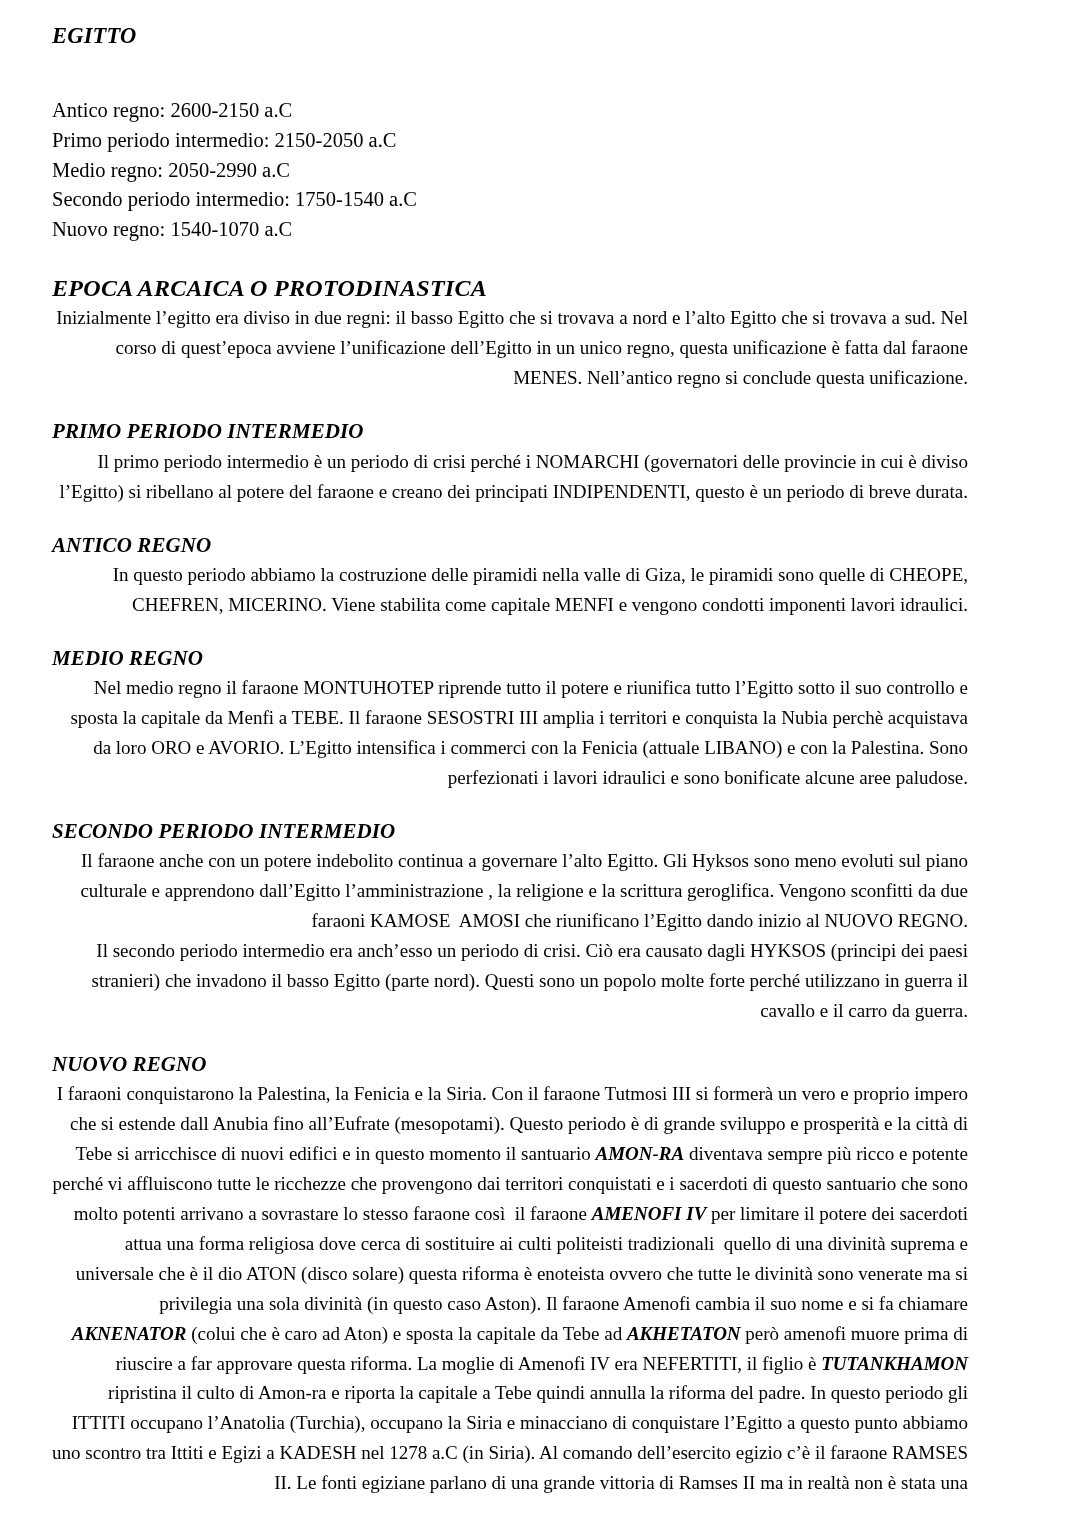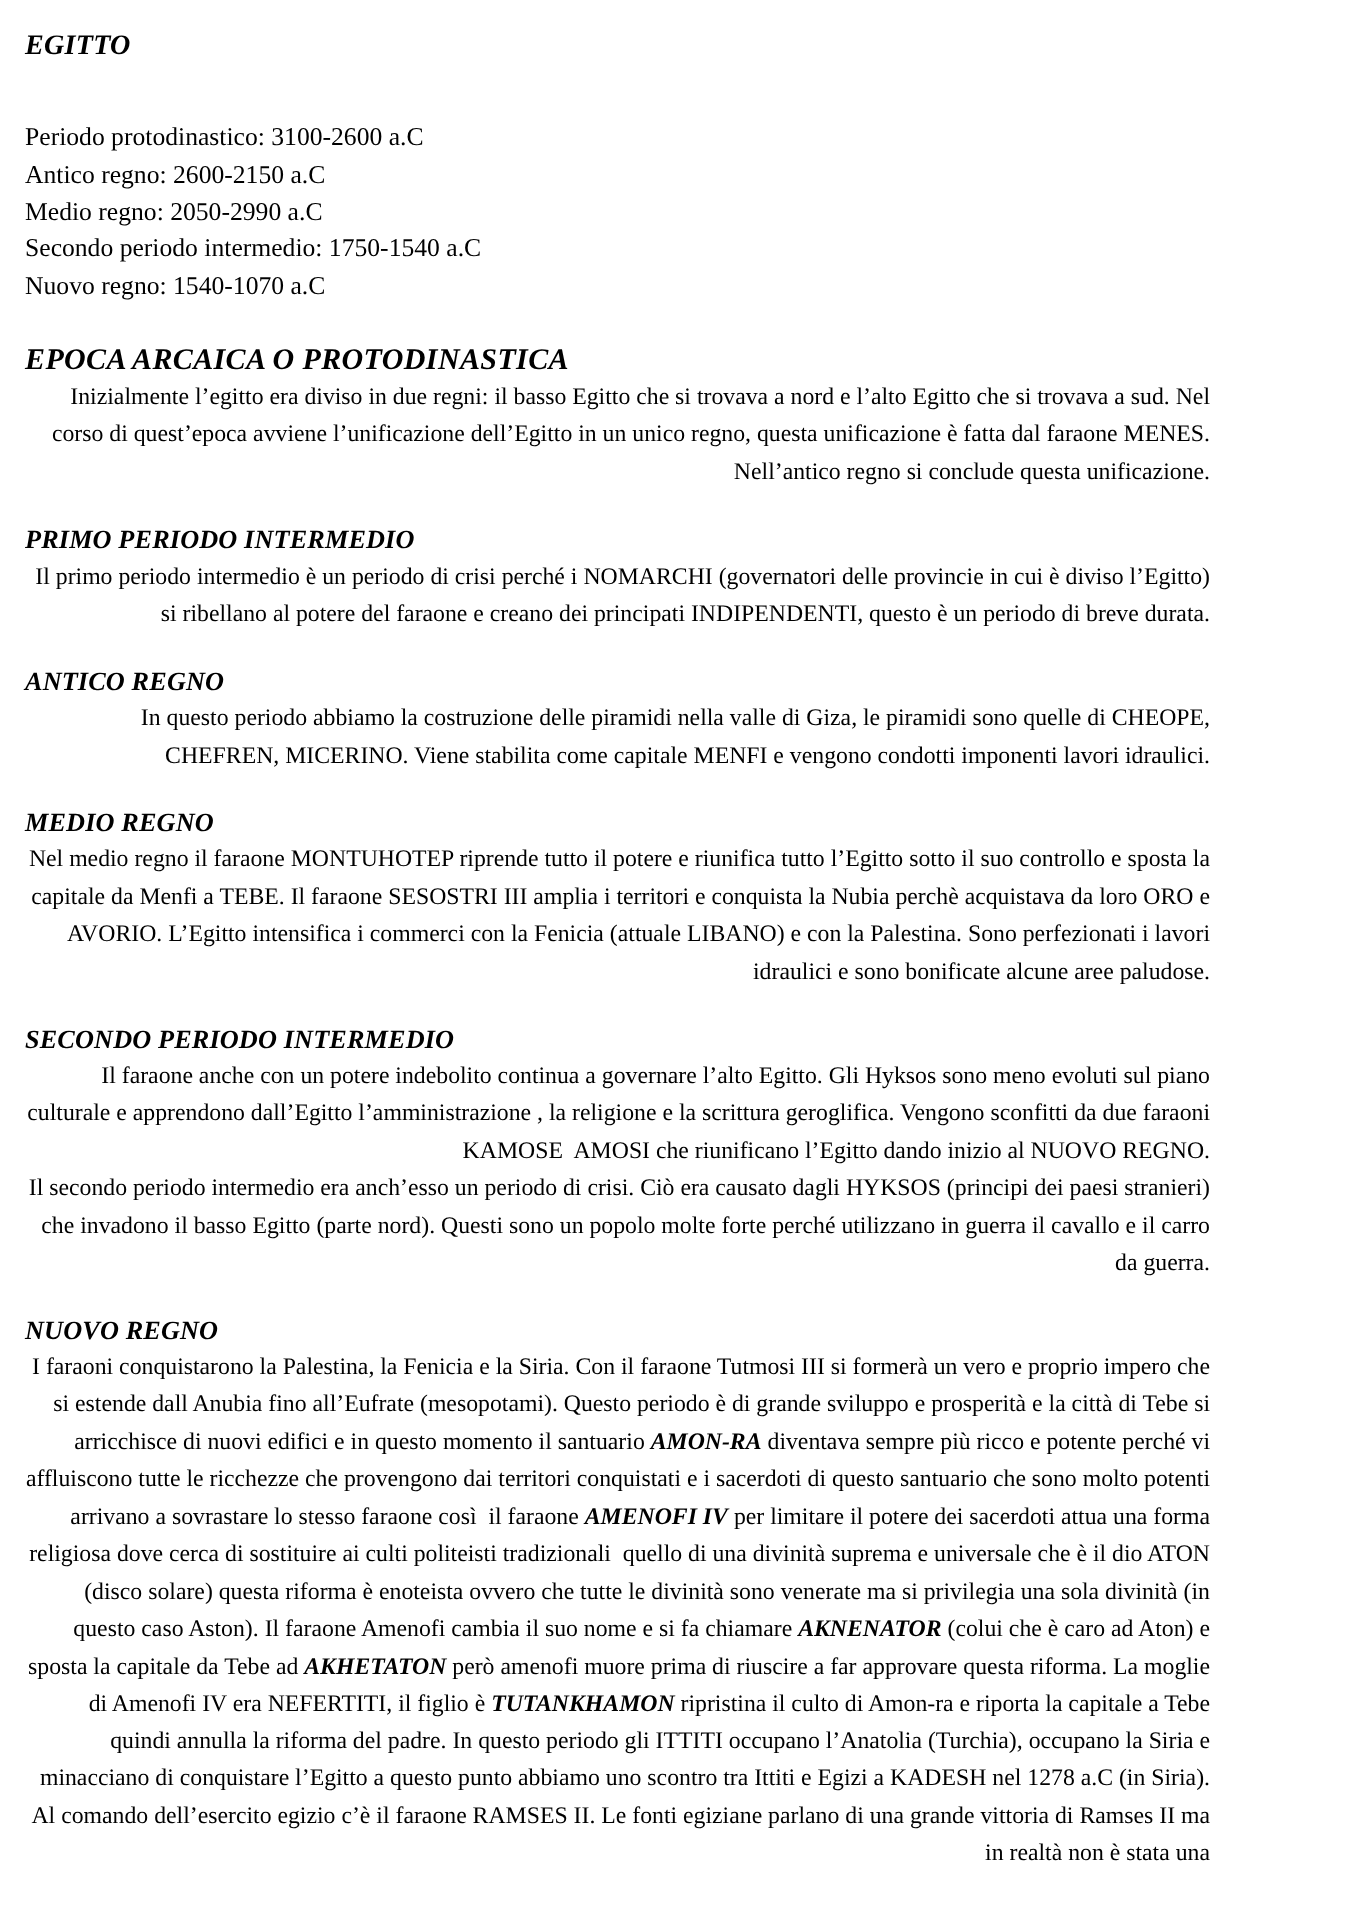"EGITTO" .page { padding: 22px 112px 0 20px -> 22px 112px 0 52px }
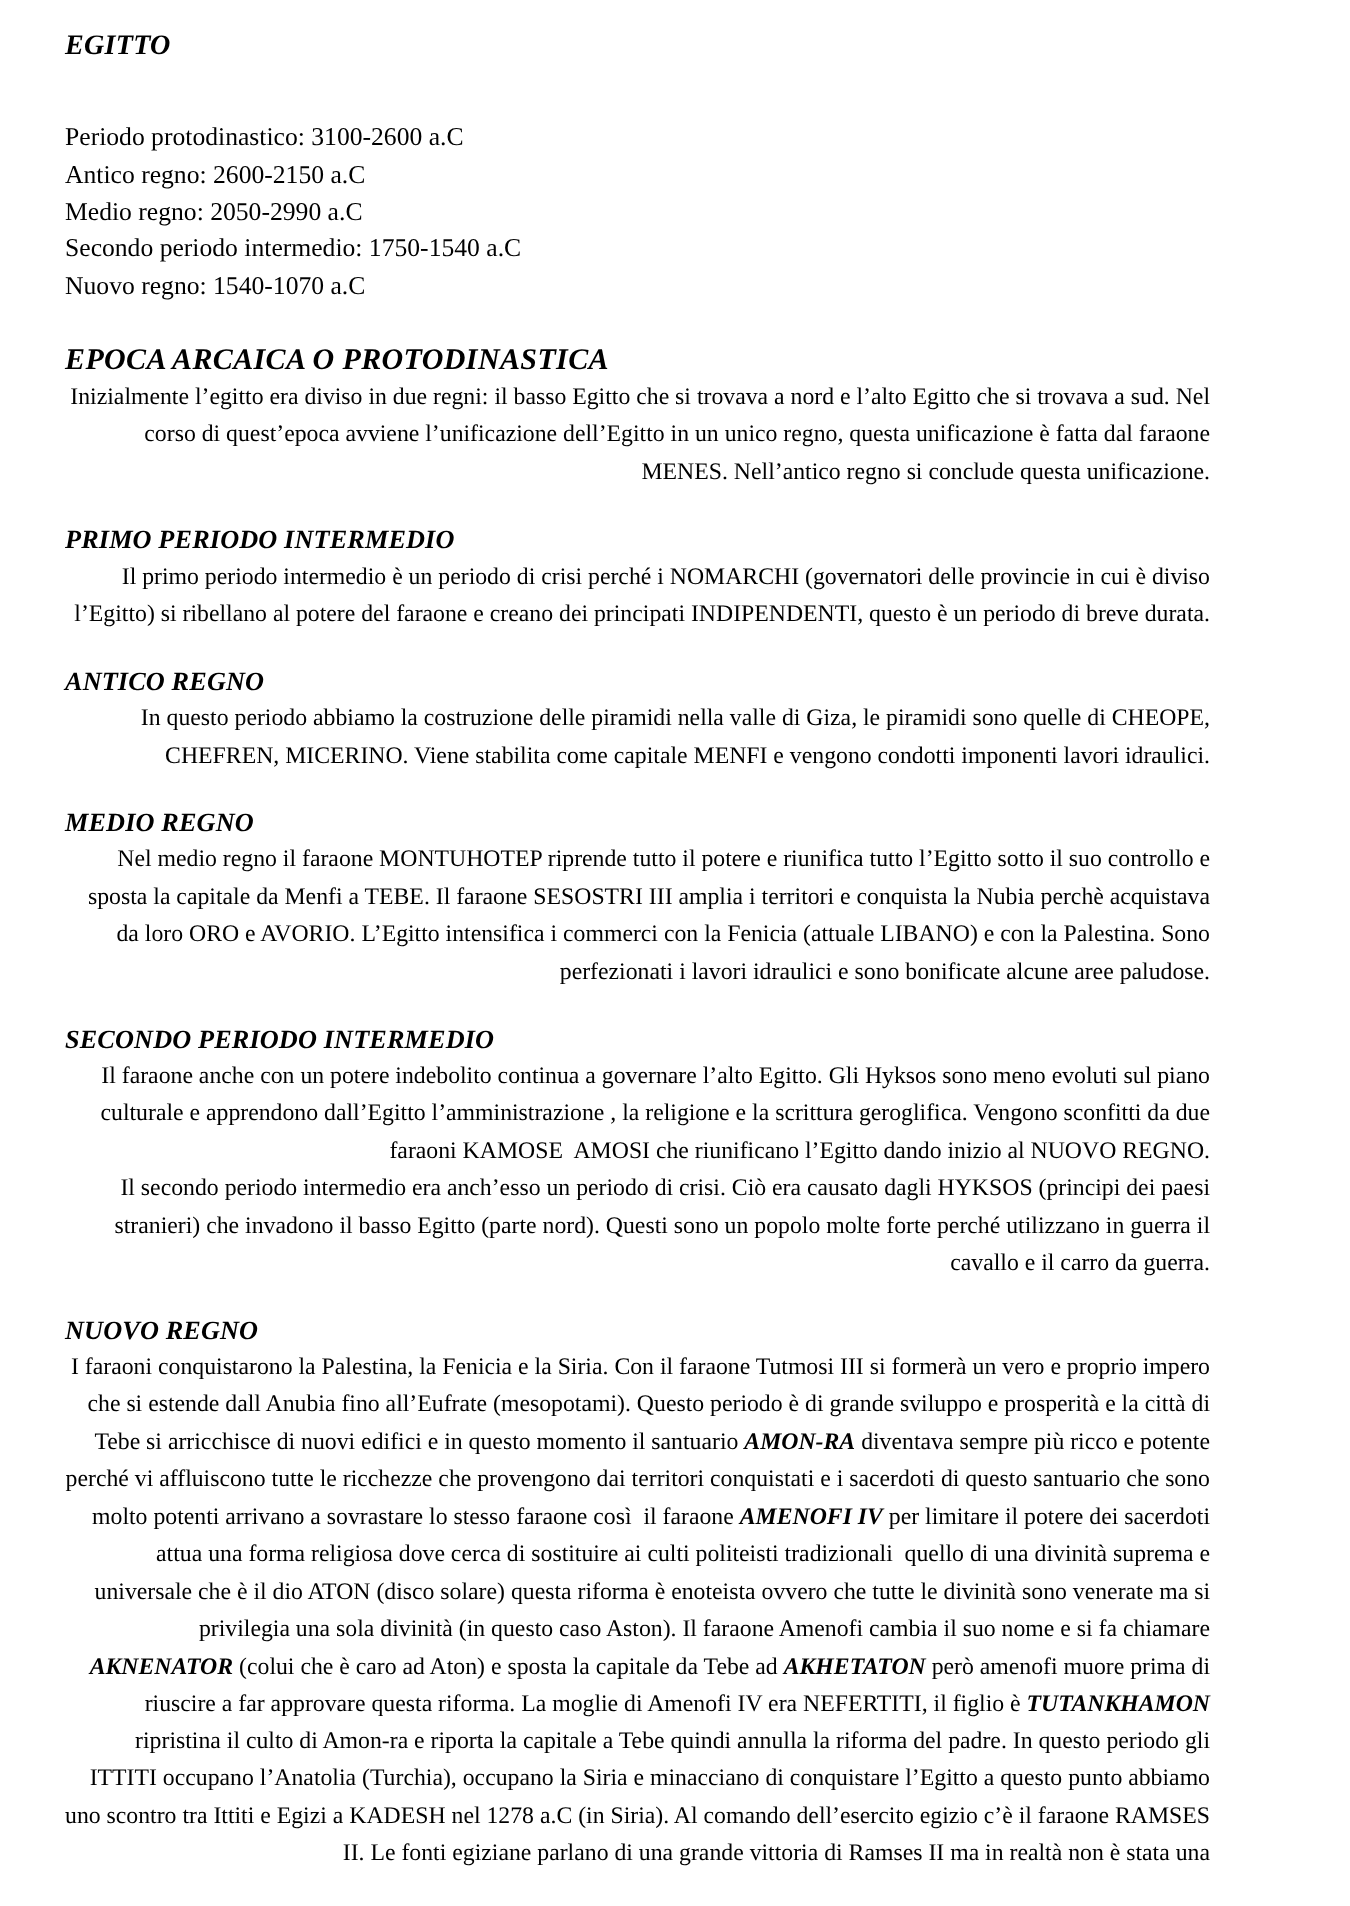"Periodo protodinastico: 3100-2600 a.C" div.line { html: <div>Periodo protodinastico: 3100-2600 a.C</div> -> none }
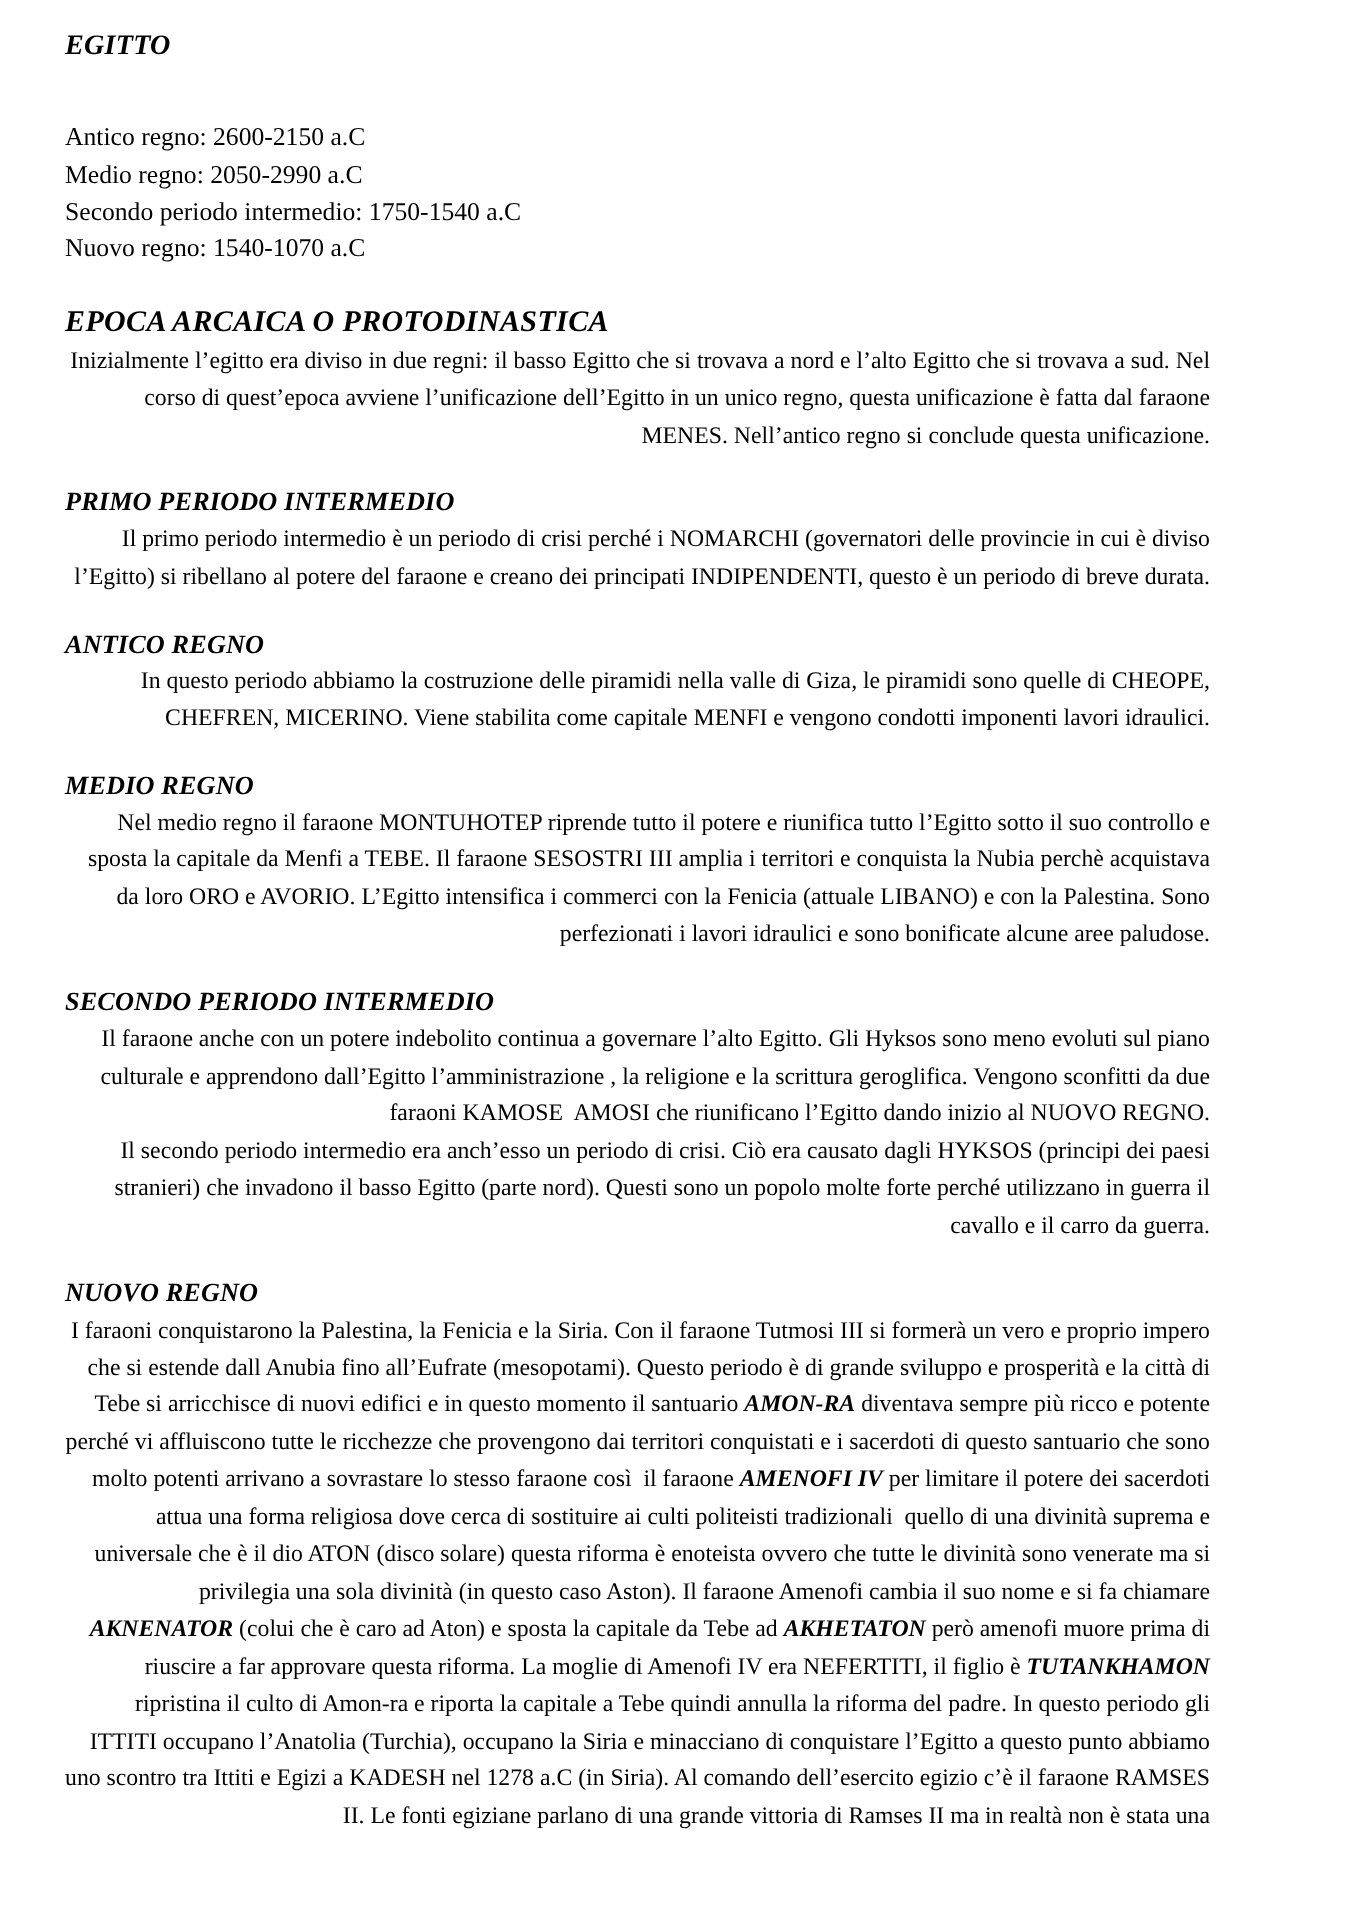"Primo periodo intermedio: 2150-2050 a.C" div.line { html: none -> <div>Primo periodo intermedio: 2150-2050 a.C</div> }
